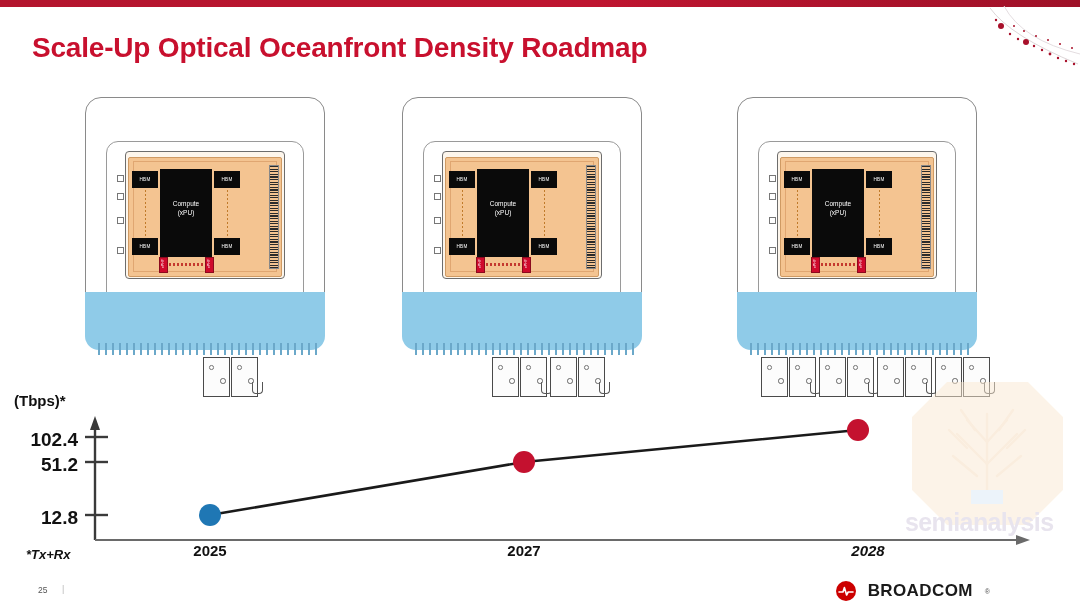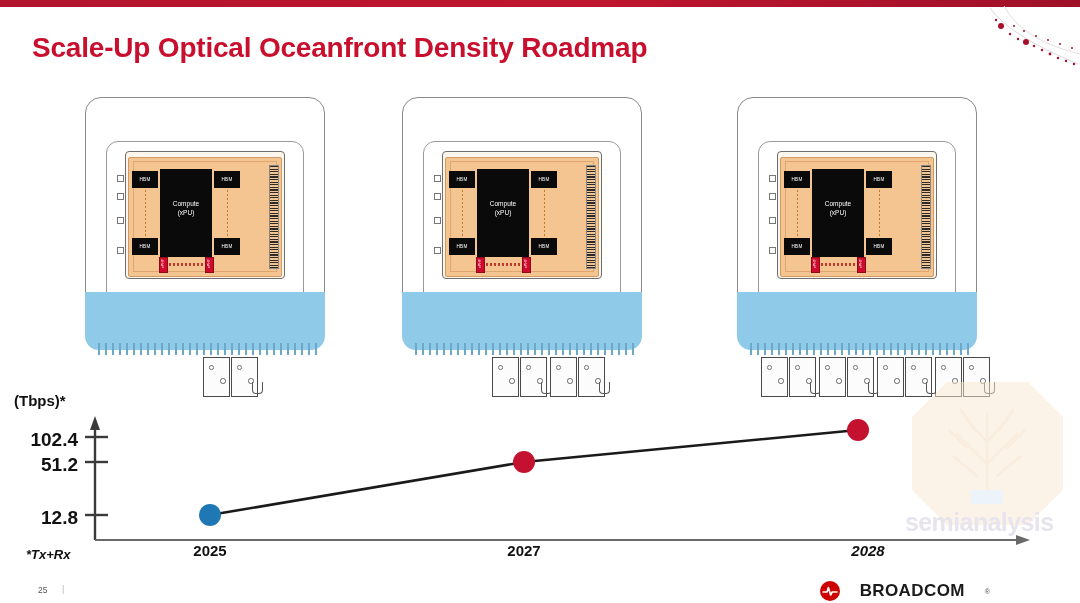"BROADCOM" .logo { gap: 20px -> 12px }
